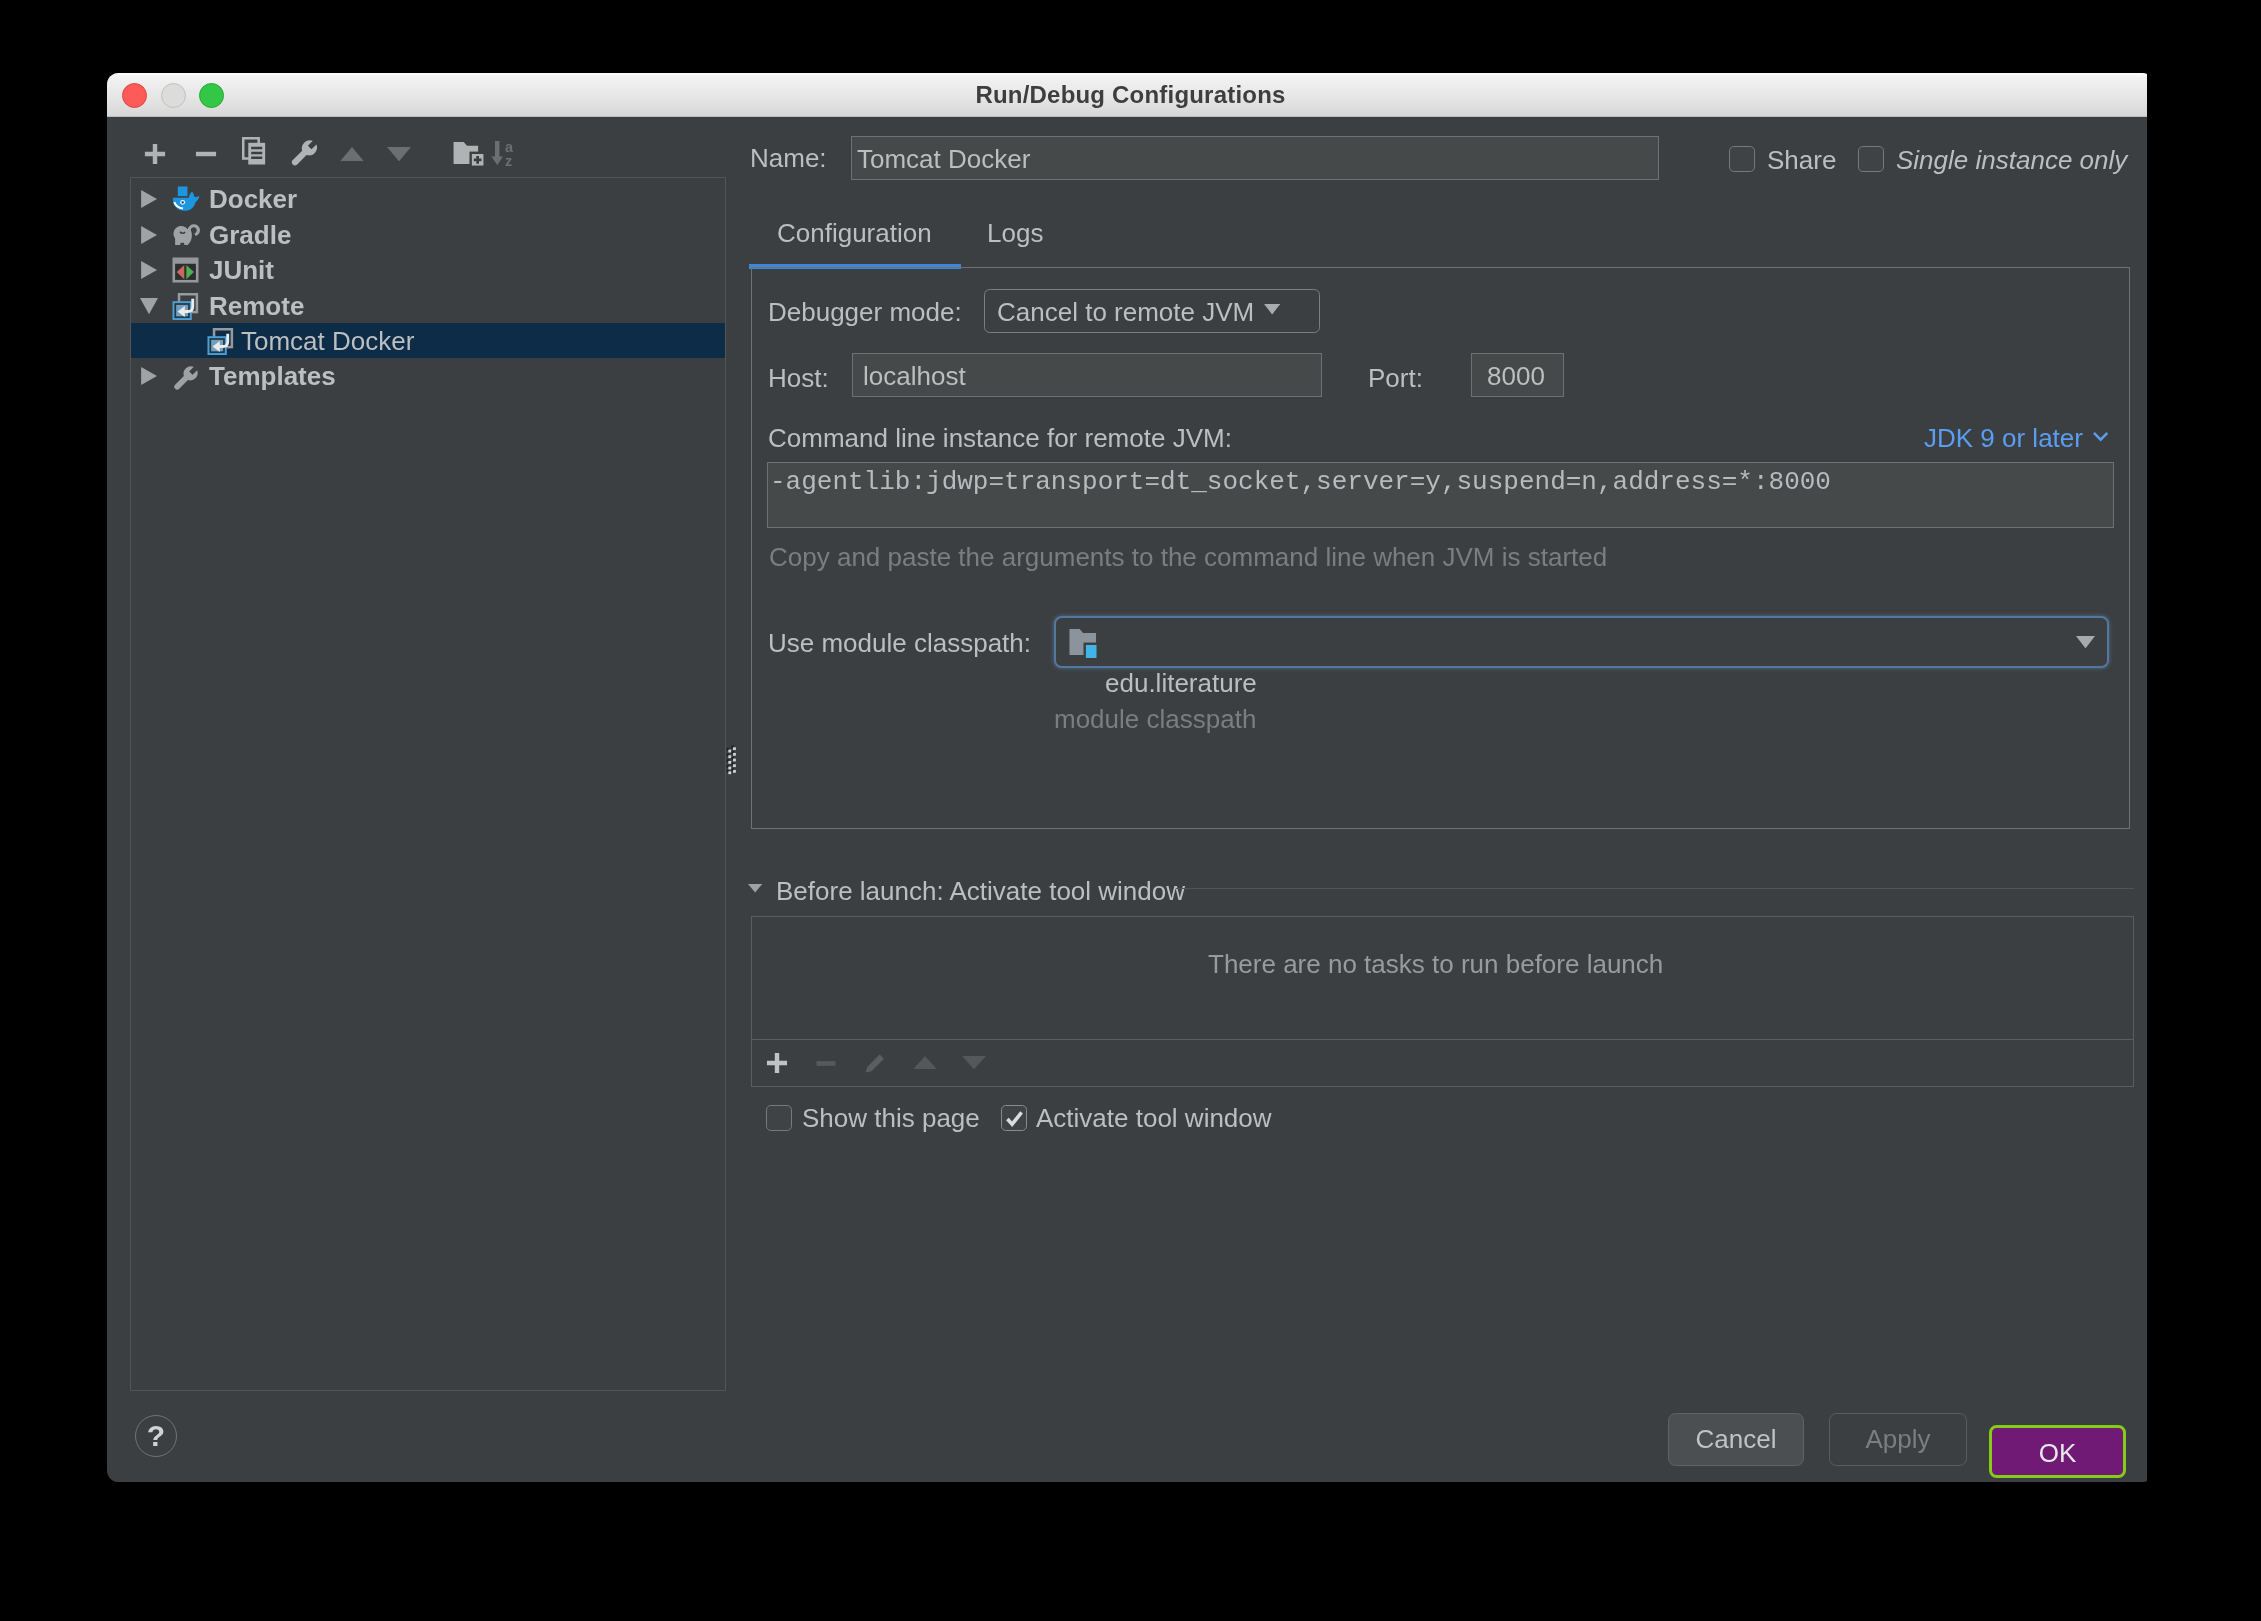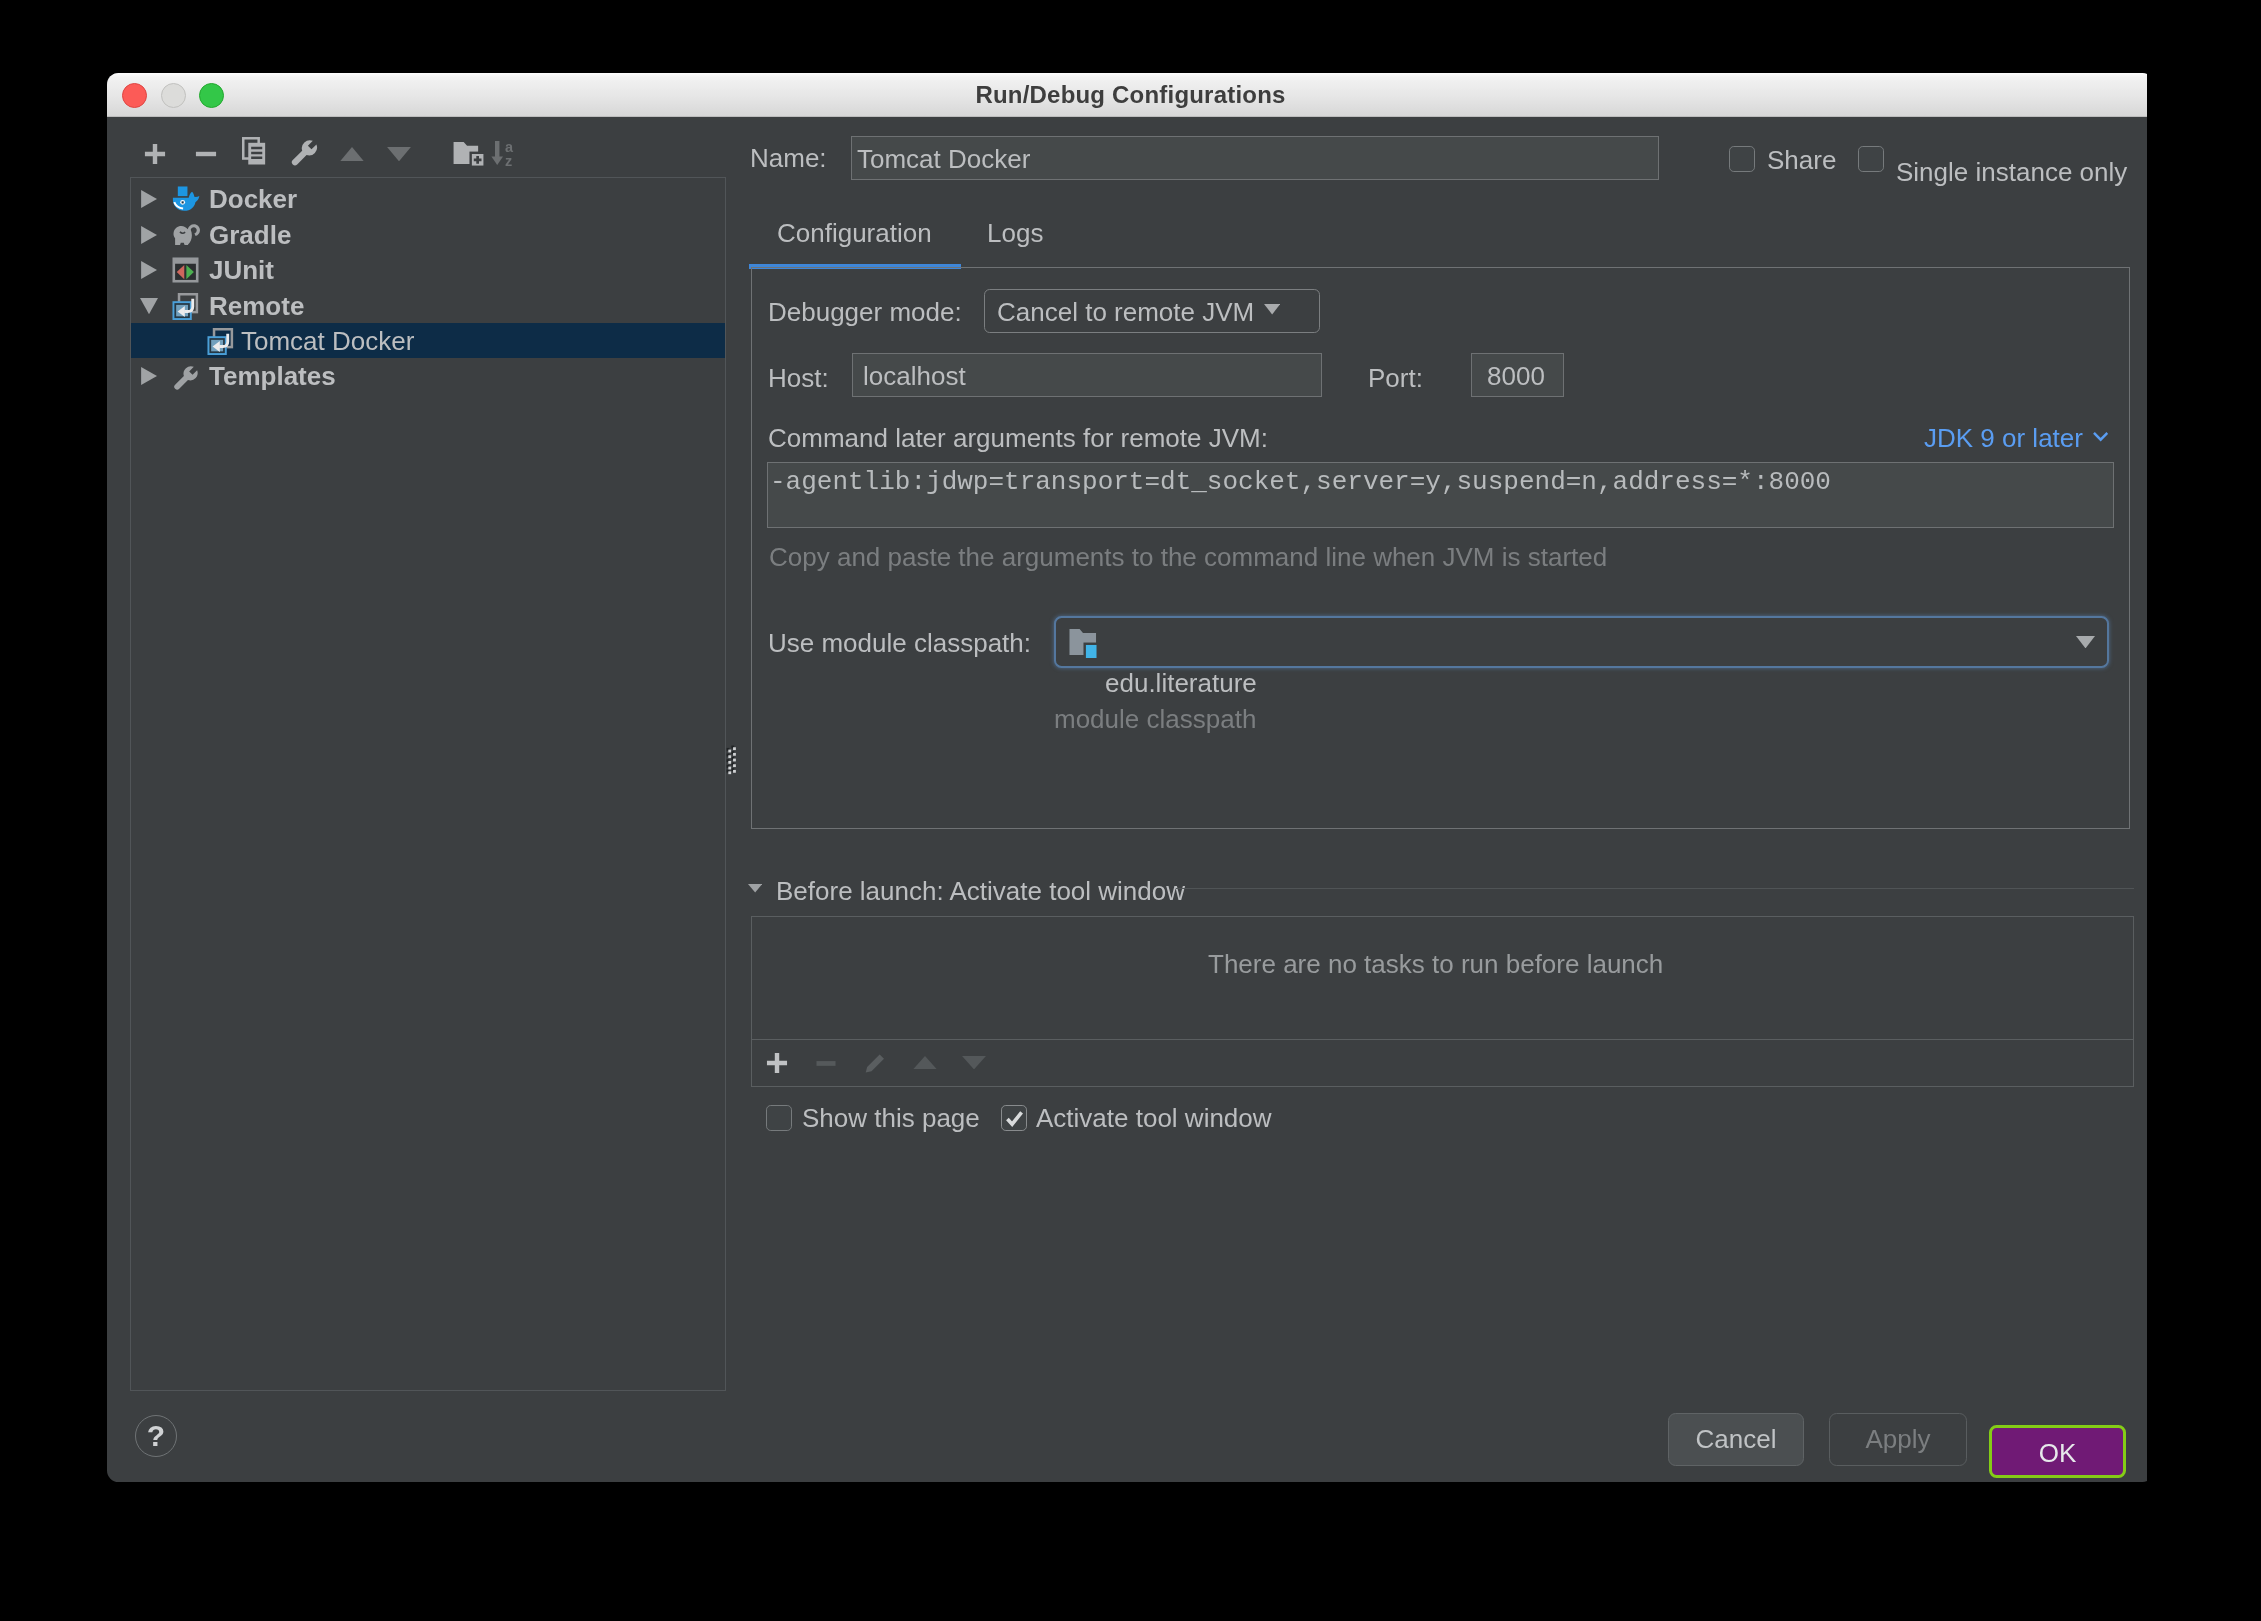"Single instance only" div.abs { font-style: none -> italic; top: 157px -> 145px }
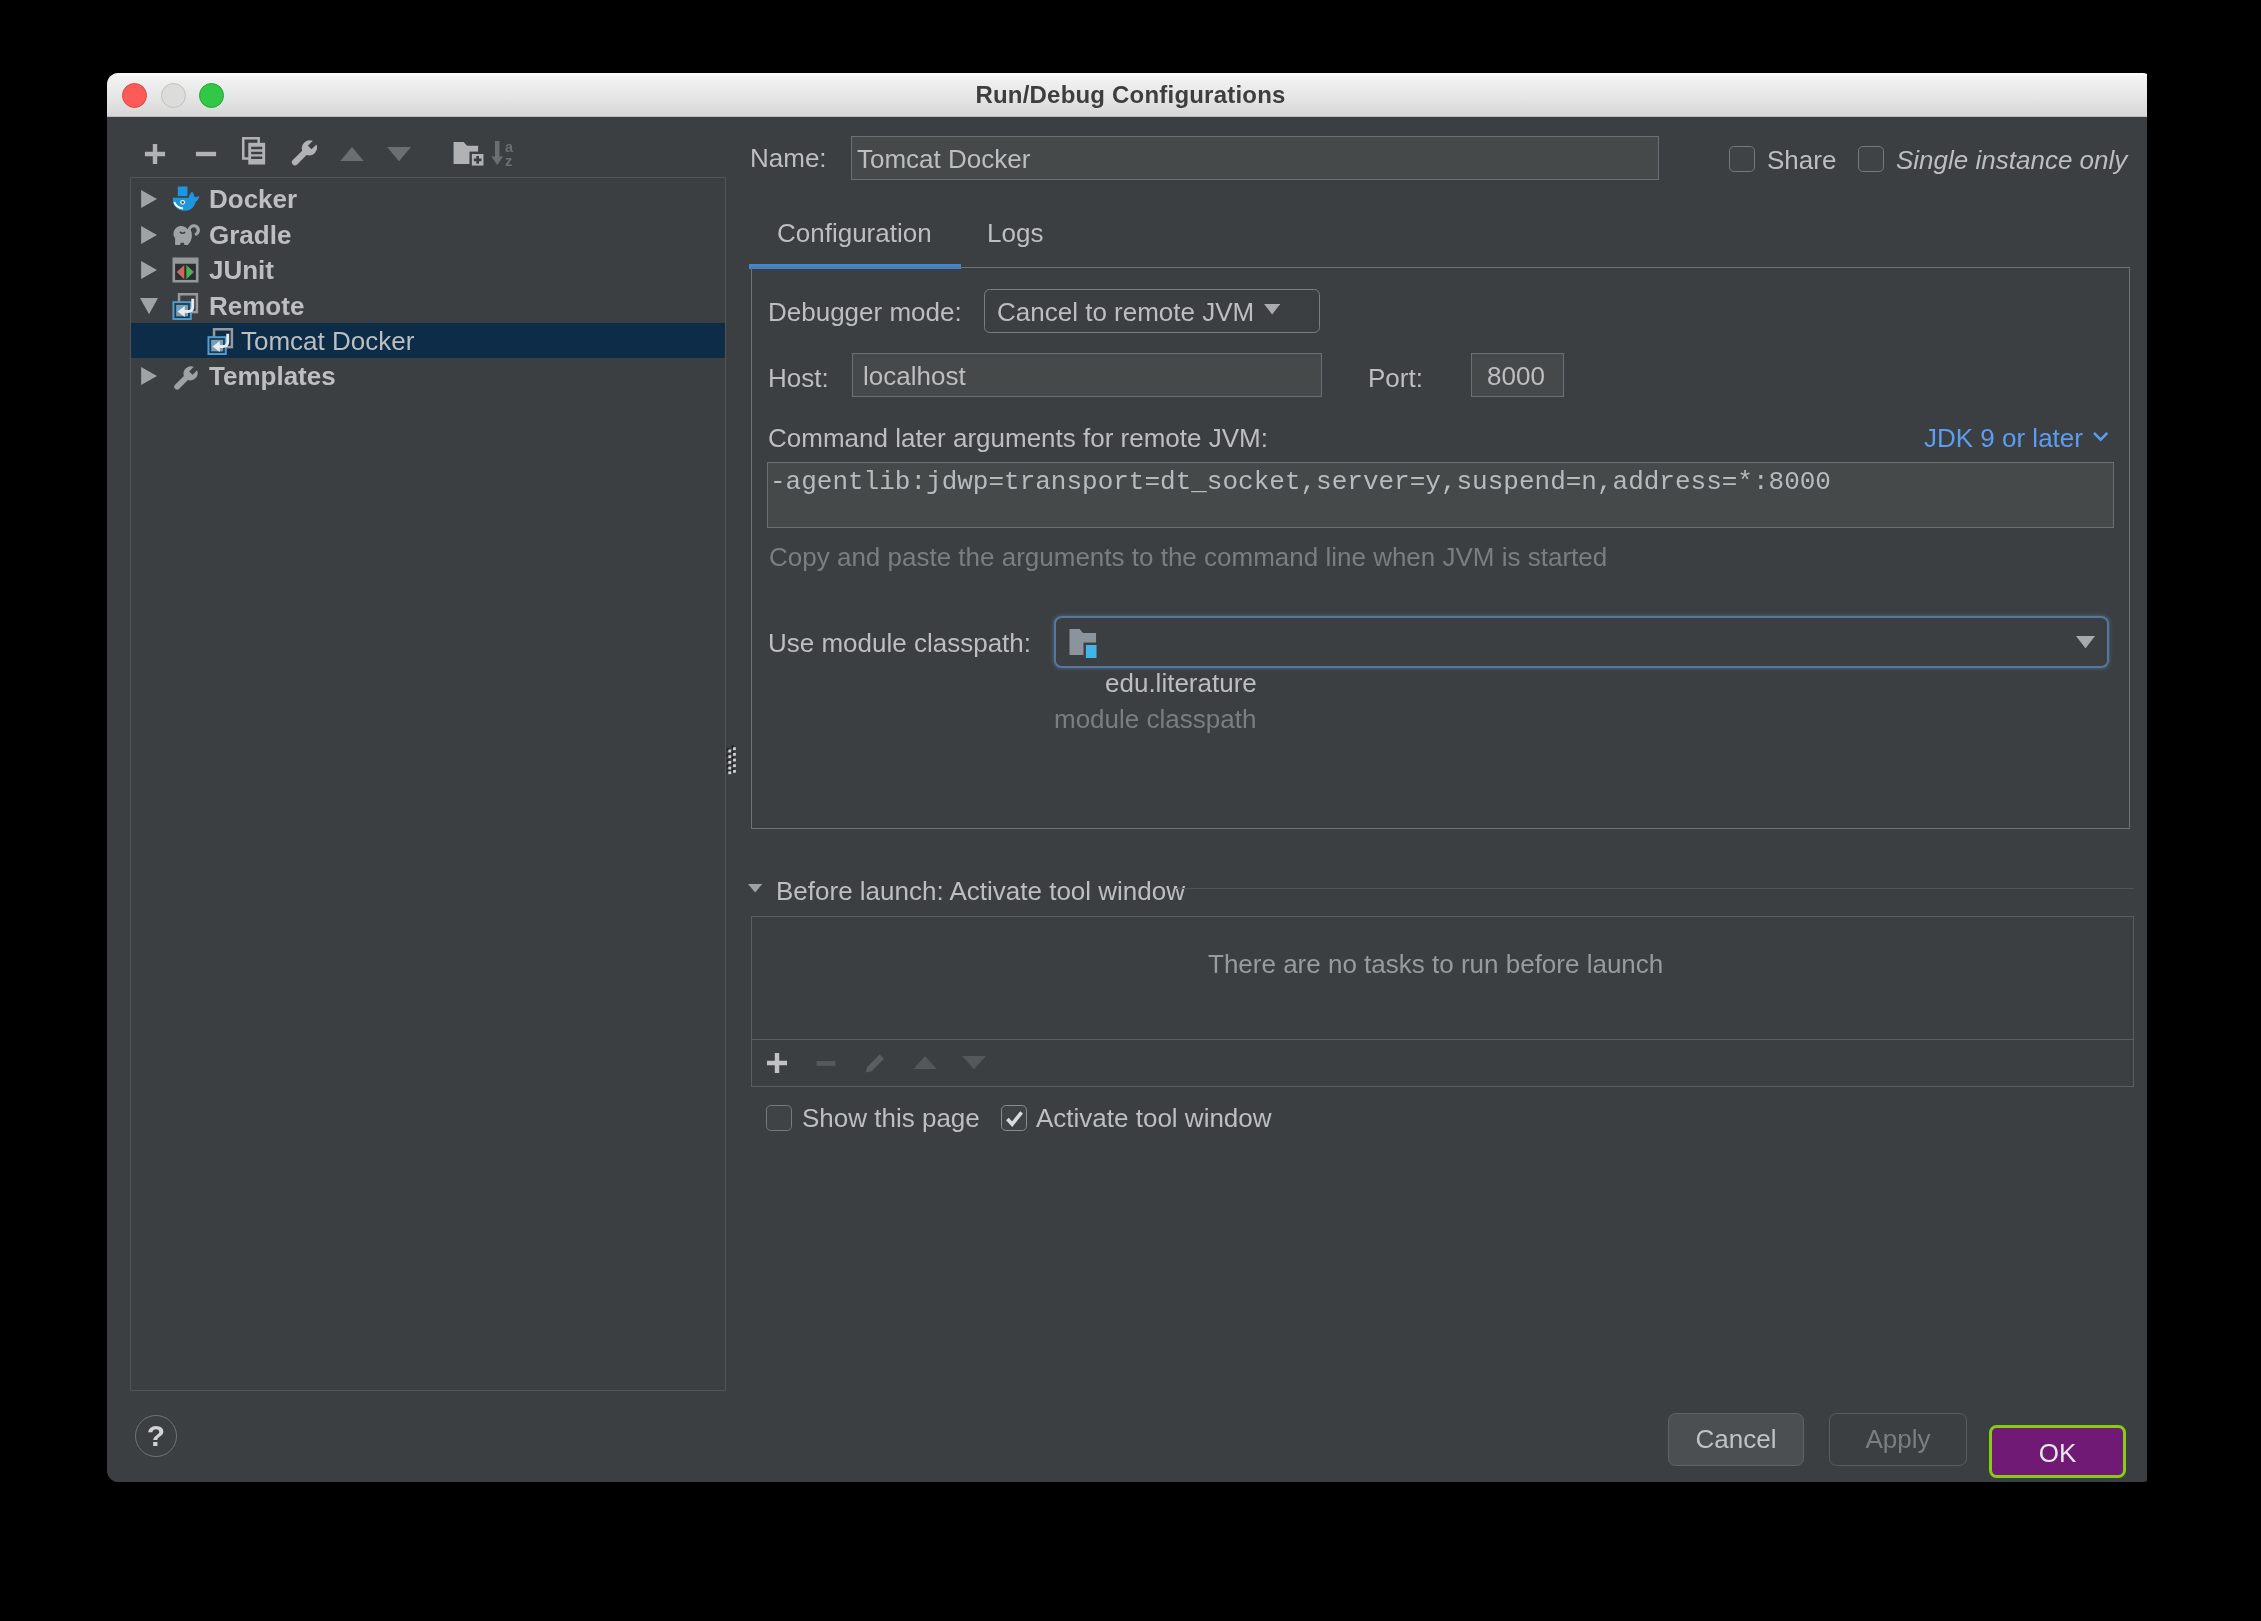"Command later arguments for remote" div.abs { text: later arguments -> line instance }
